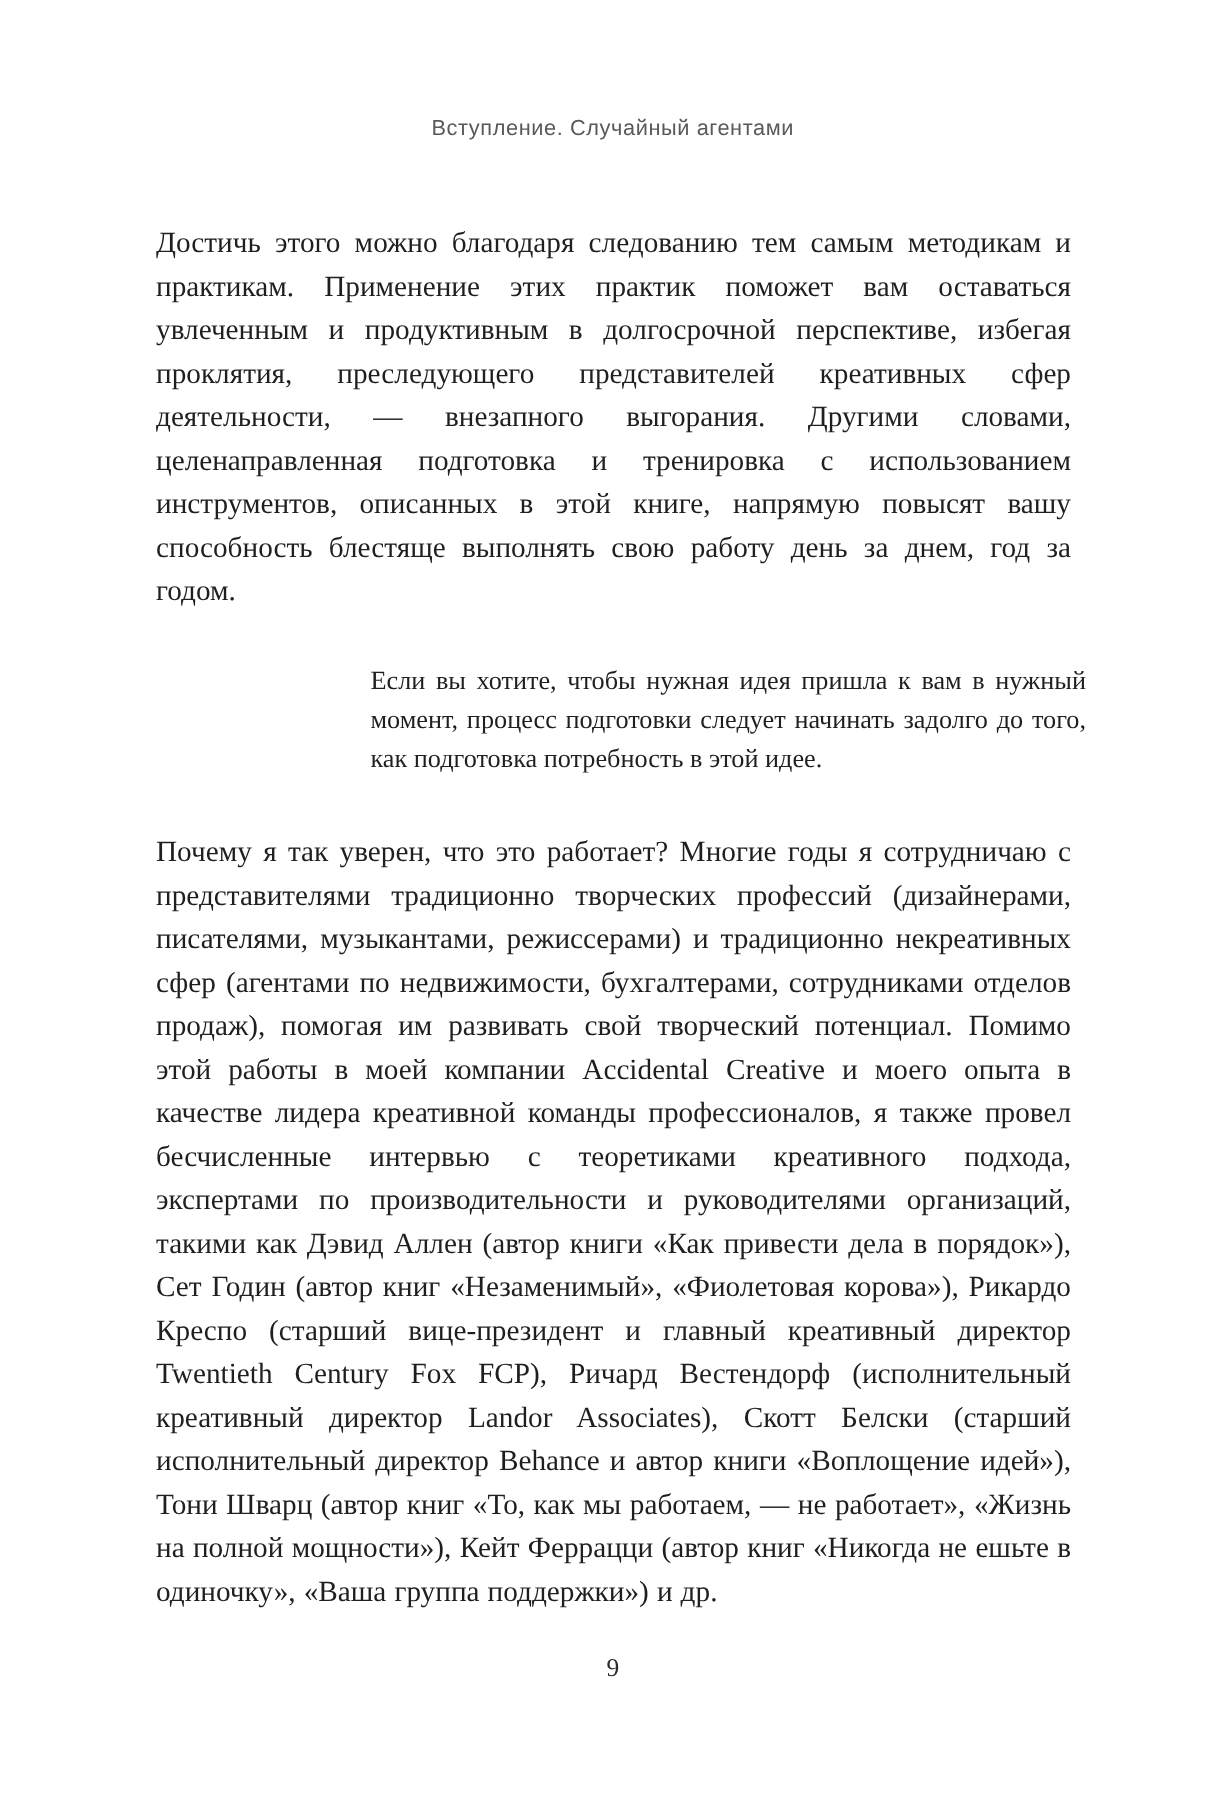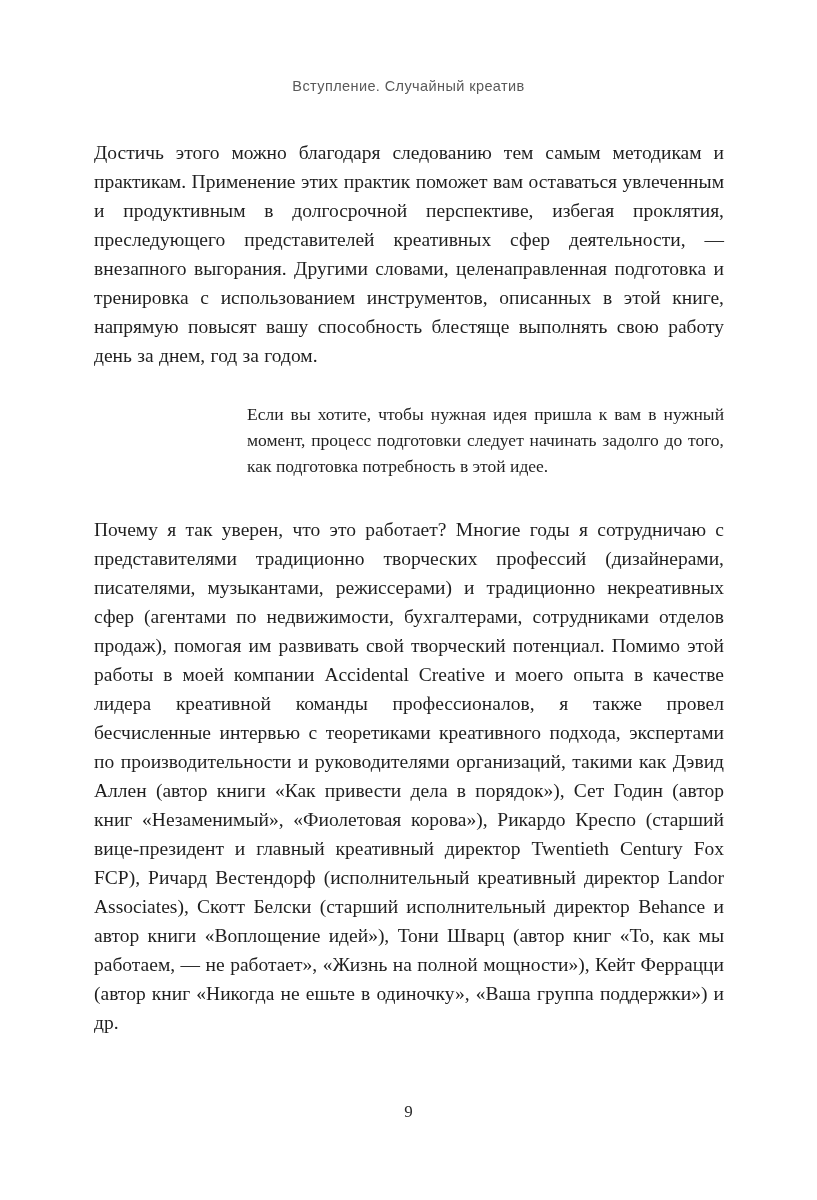"Вступление. Случайный креатив" div.running-header { text: креатив -> агентами }
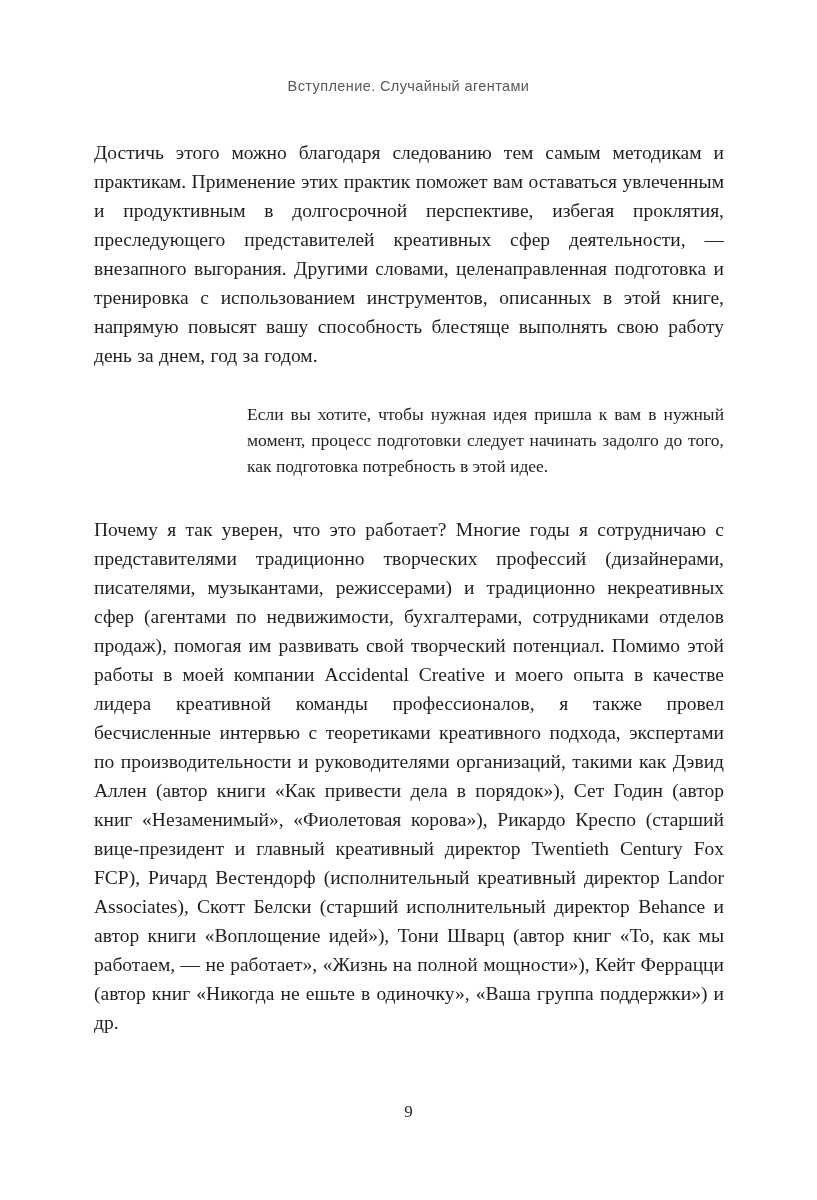"Достичь этого можно благодаря следованию" .body-para { margin: 0 -> 10px }
